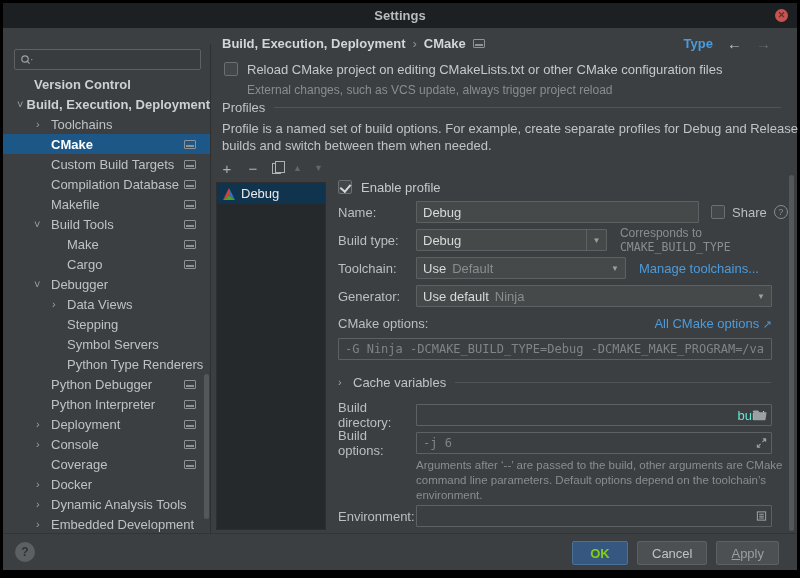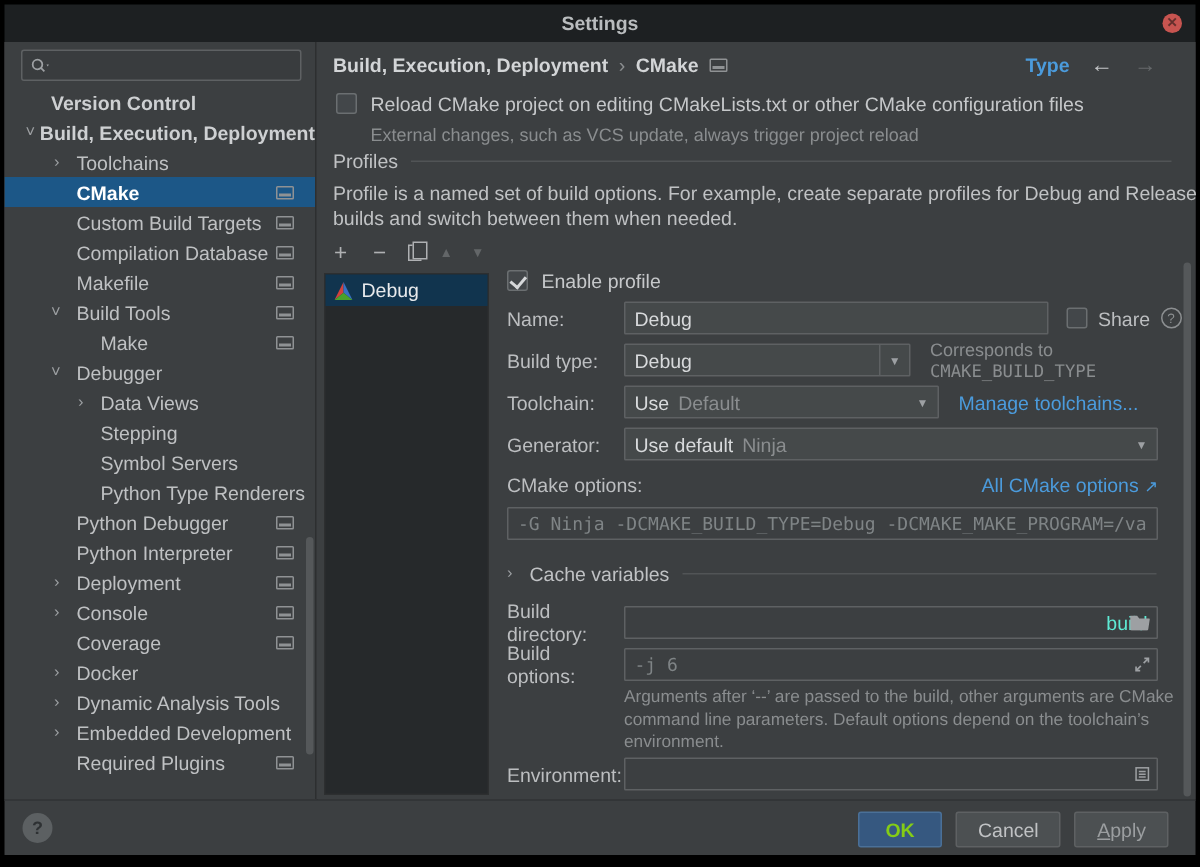"Version Control" .sidebar { top: 0 -> 16px }
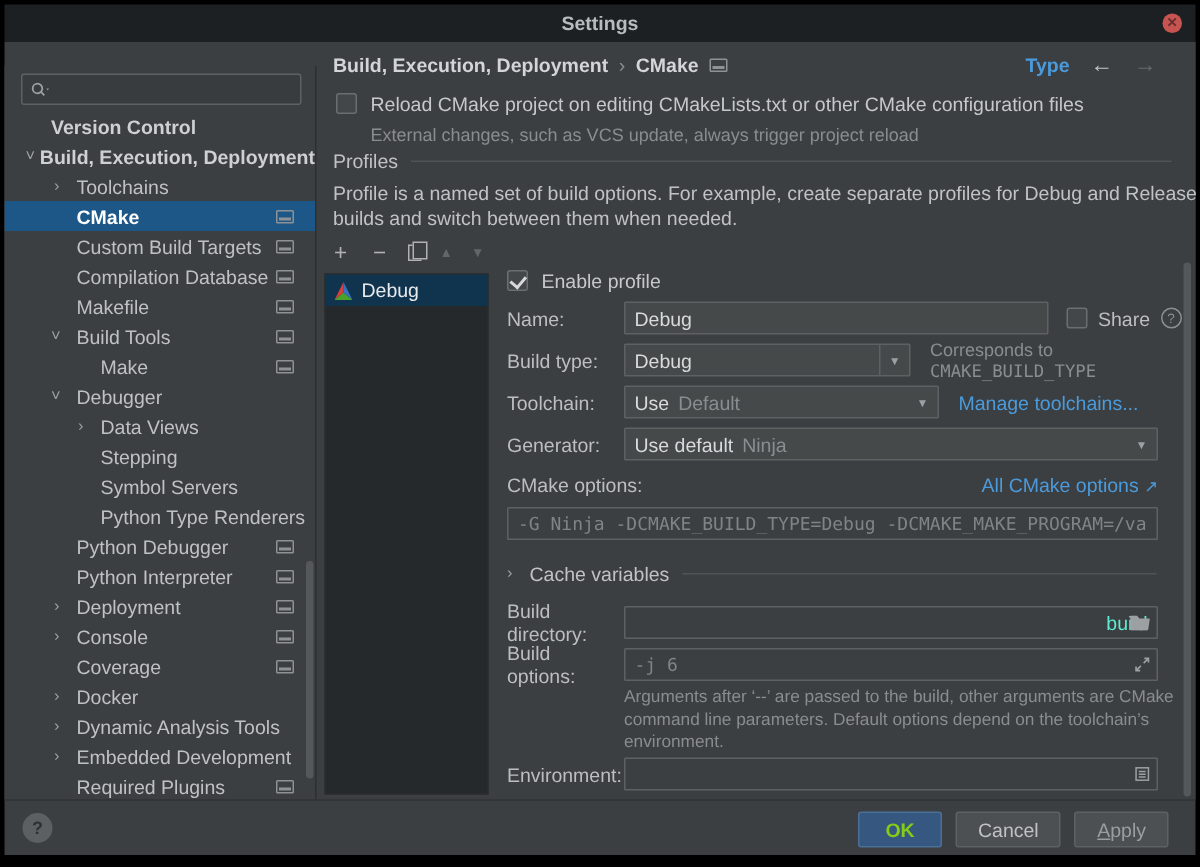"Cargo" div.tree-row { html: none -> <div> <span></span> <span>Cargo</span> <span></span> </div> }
